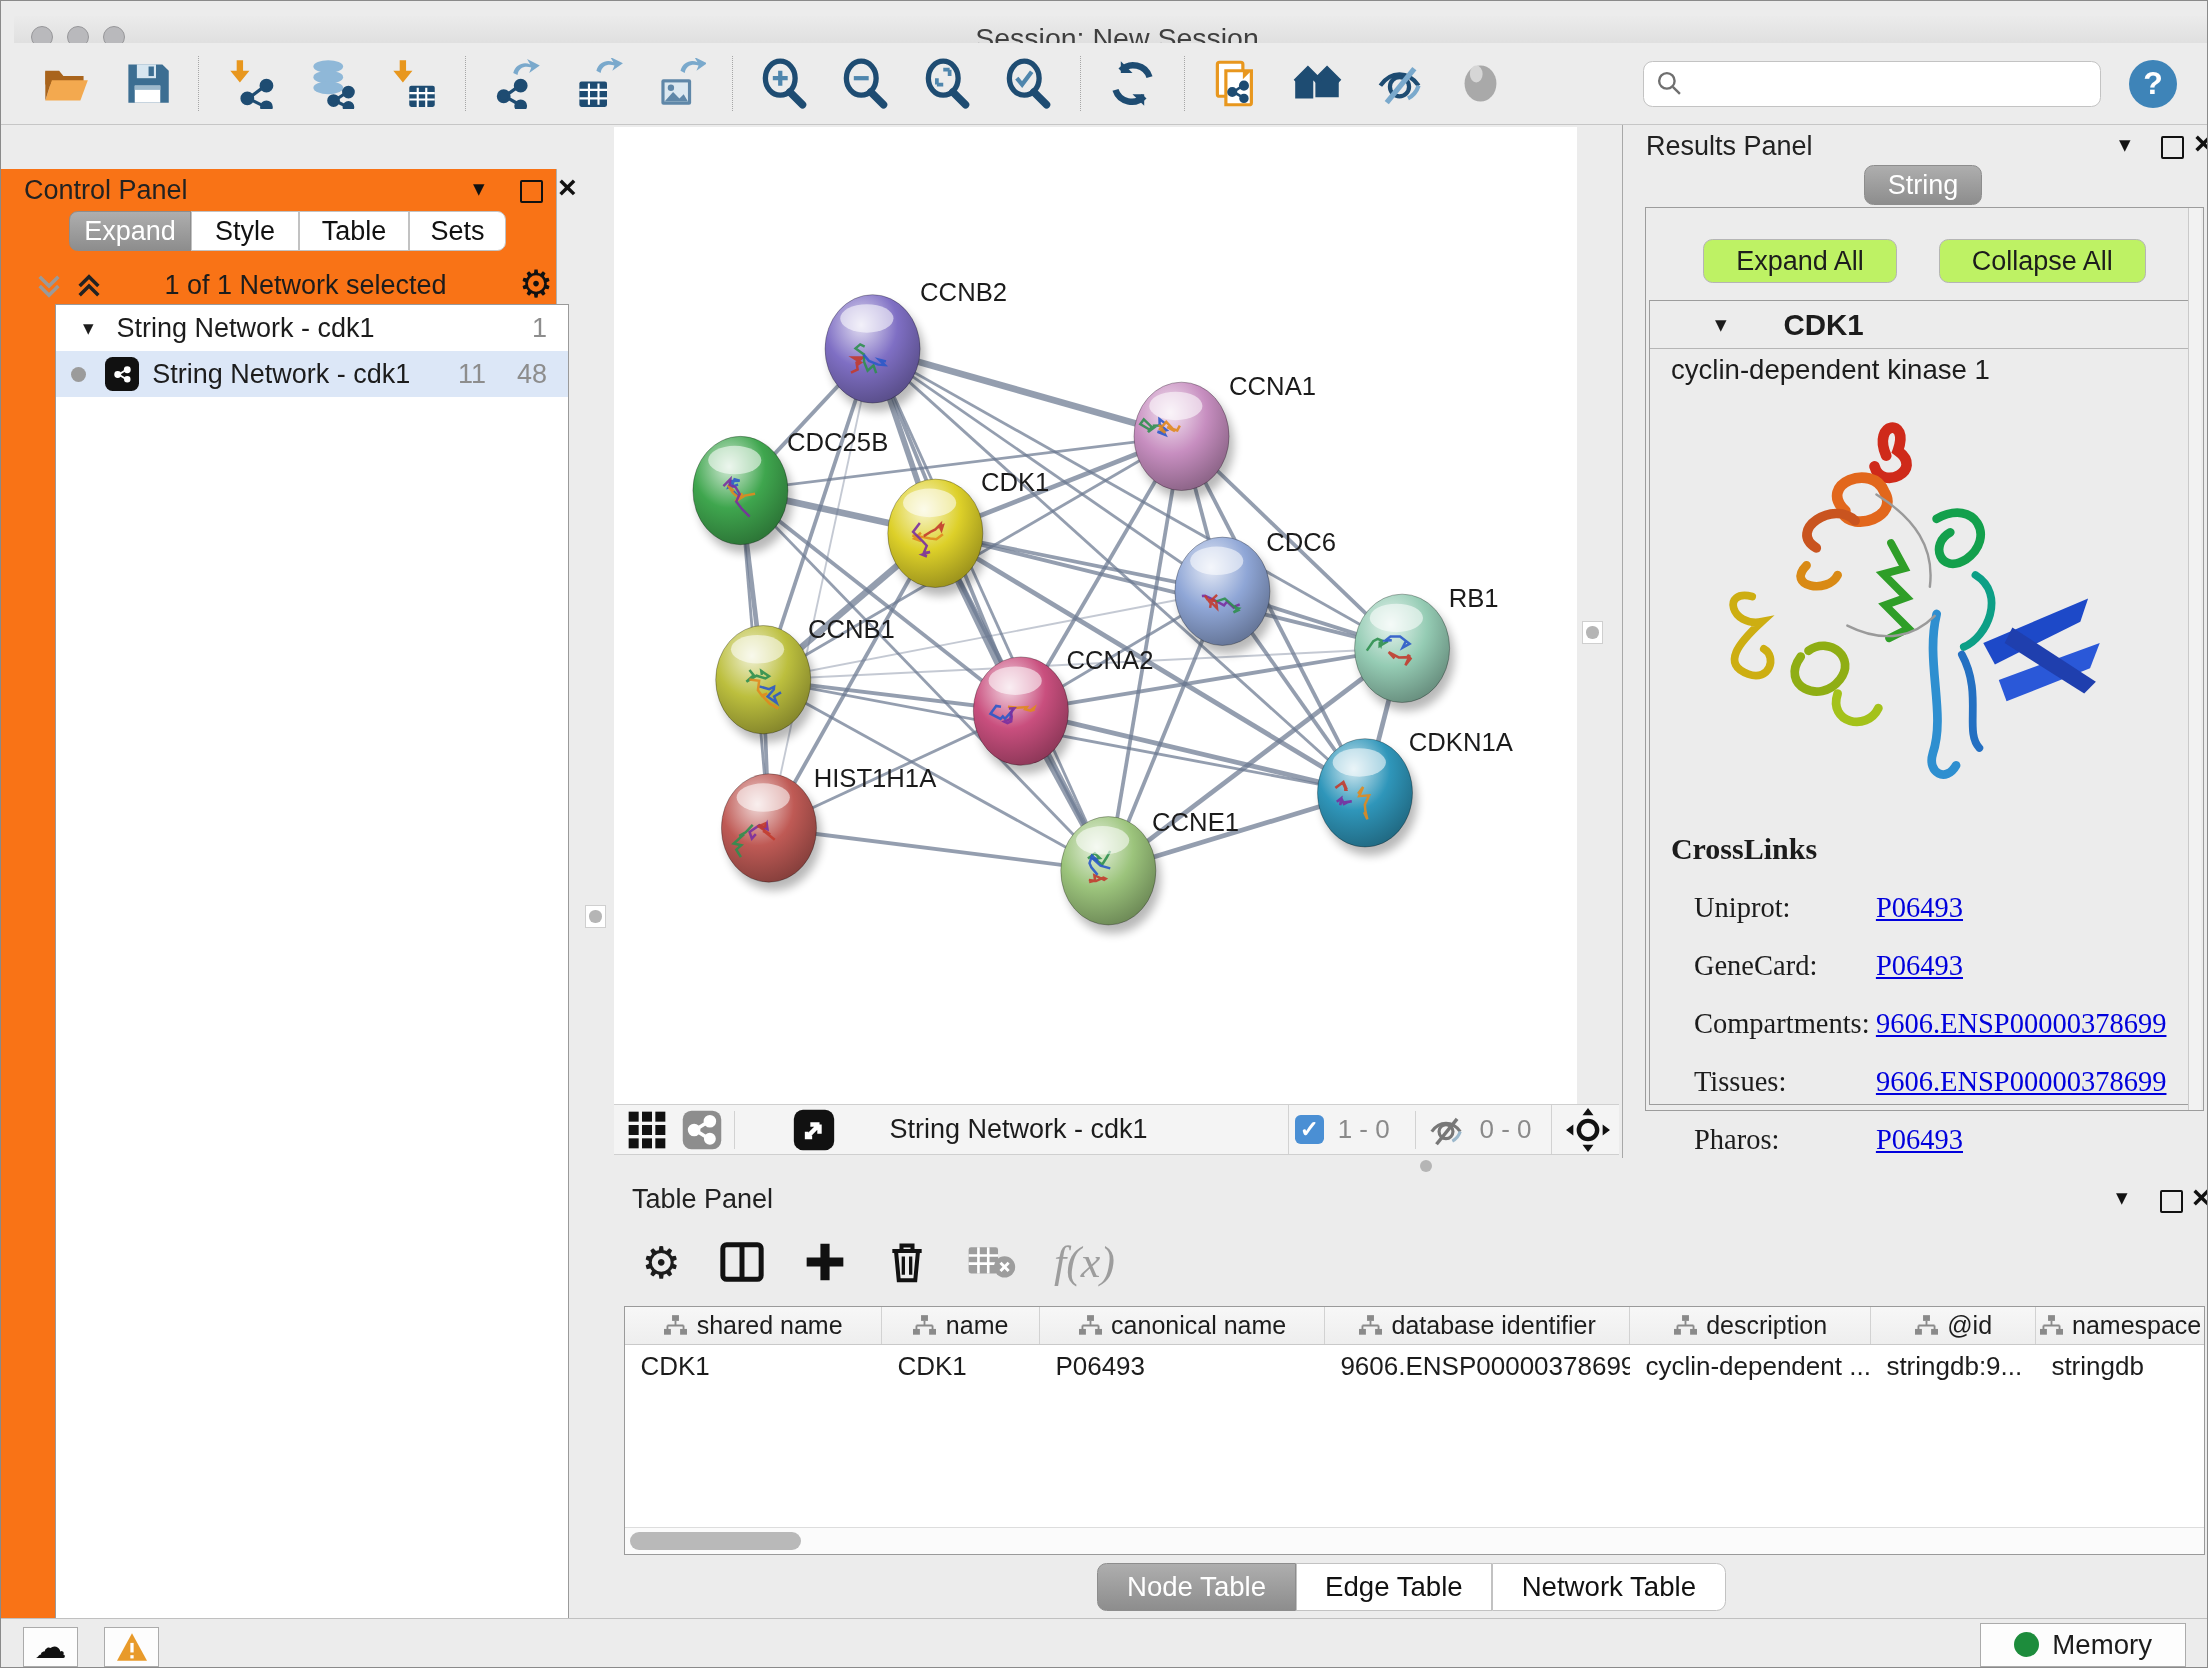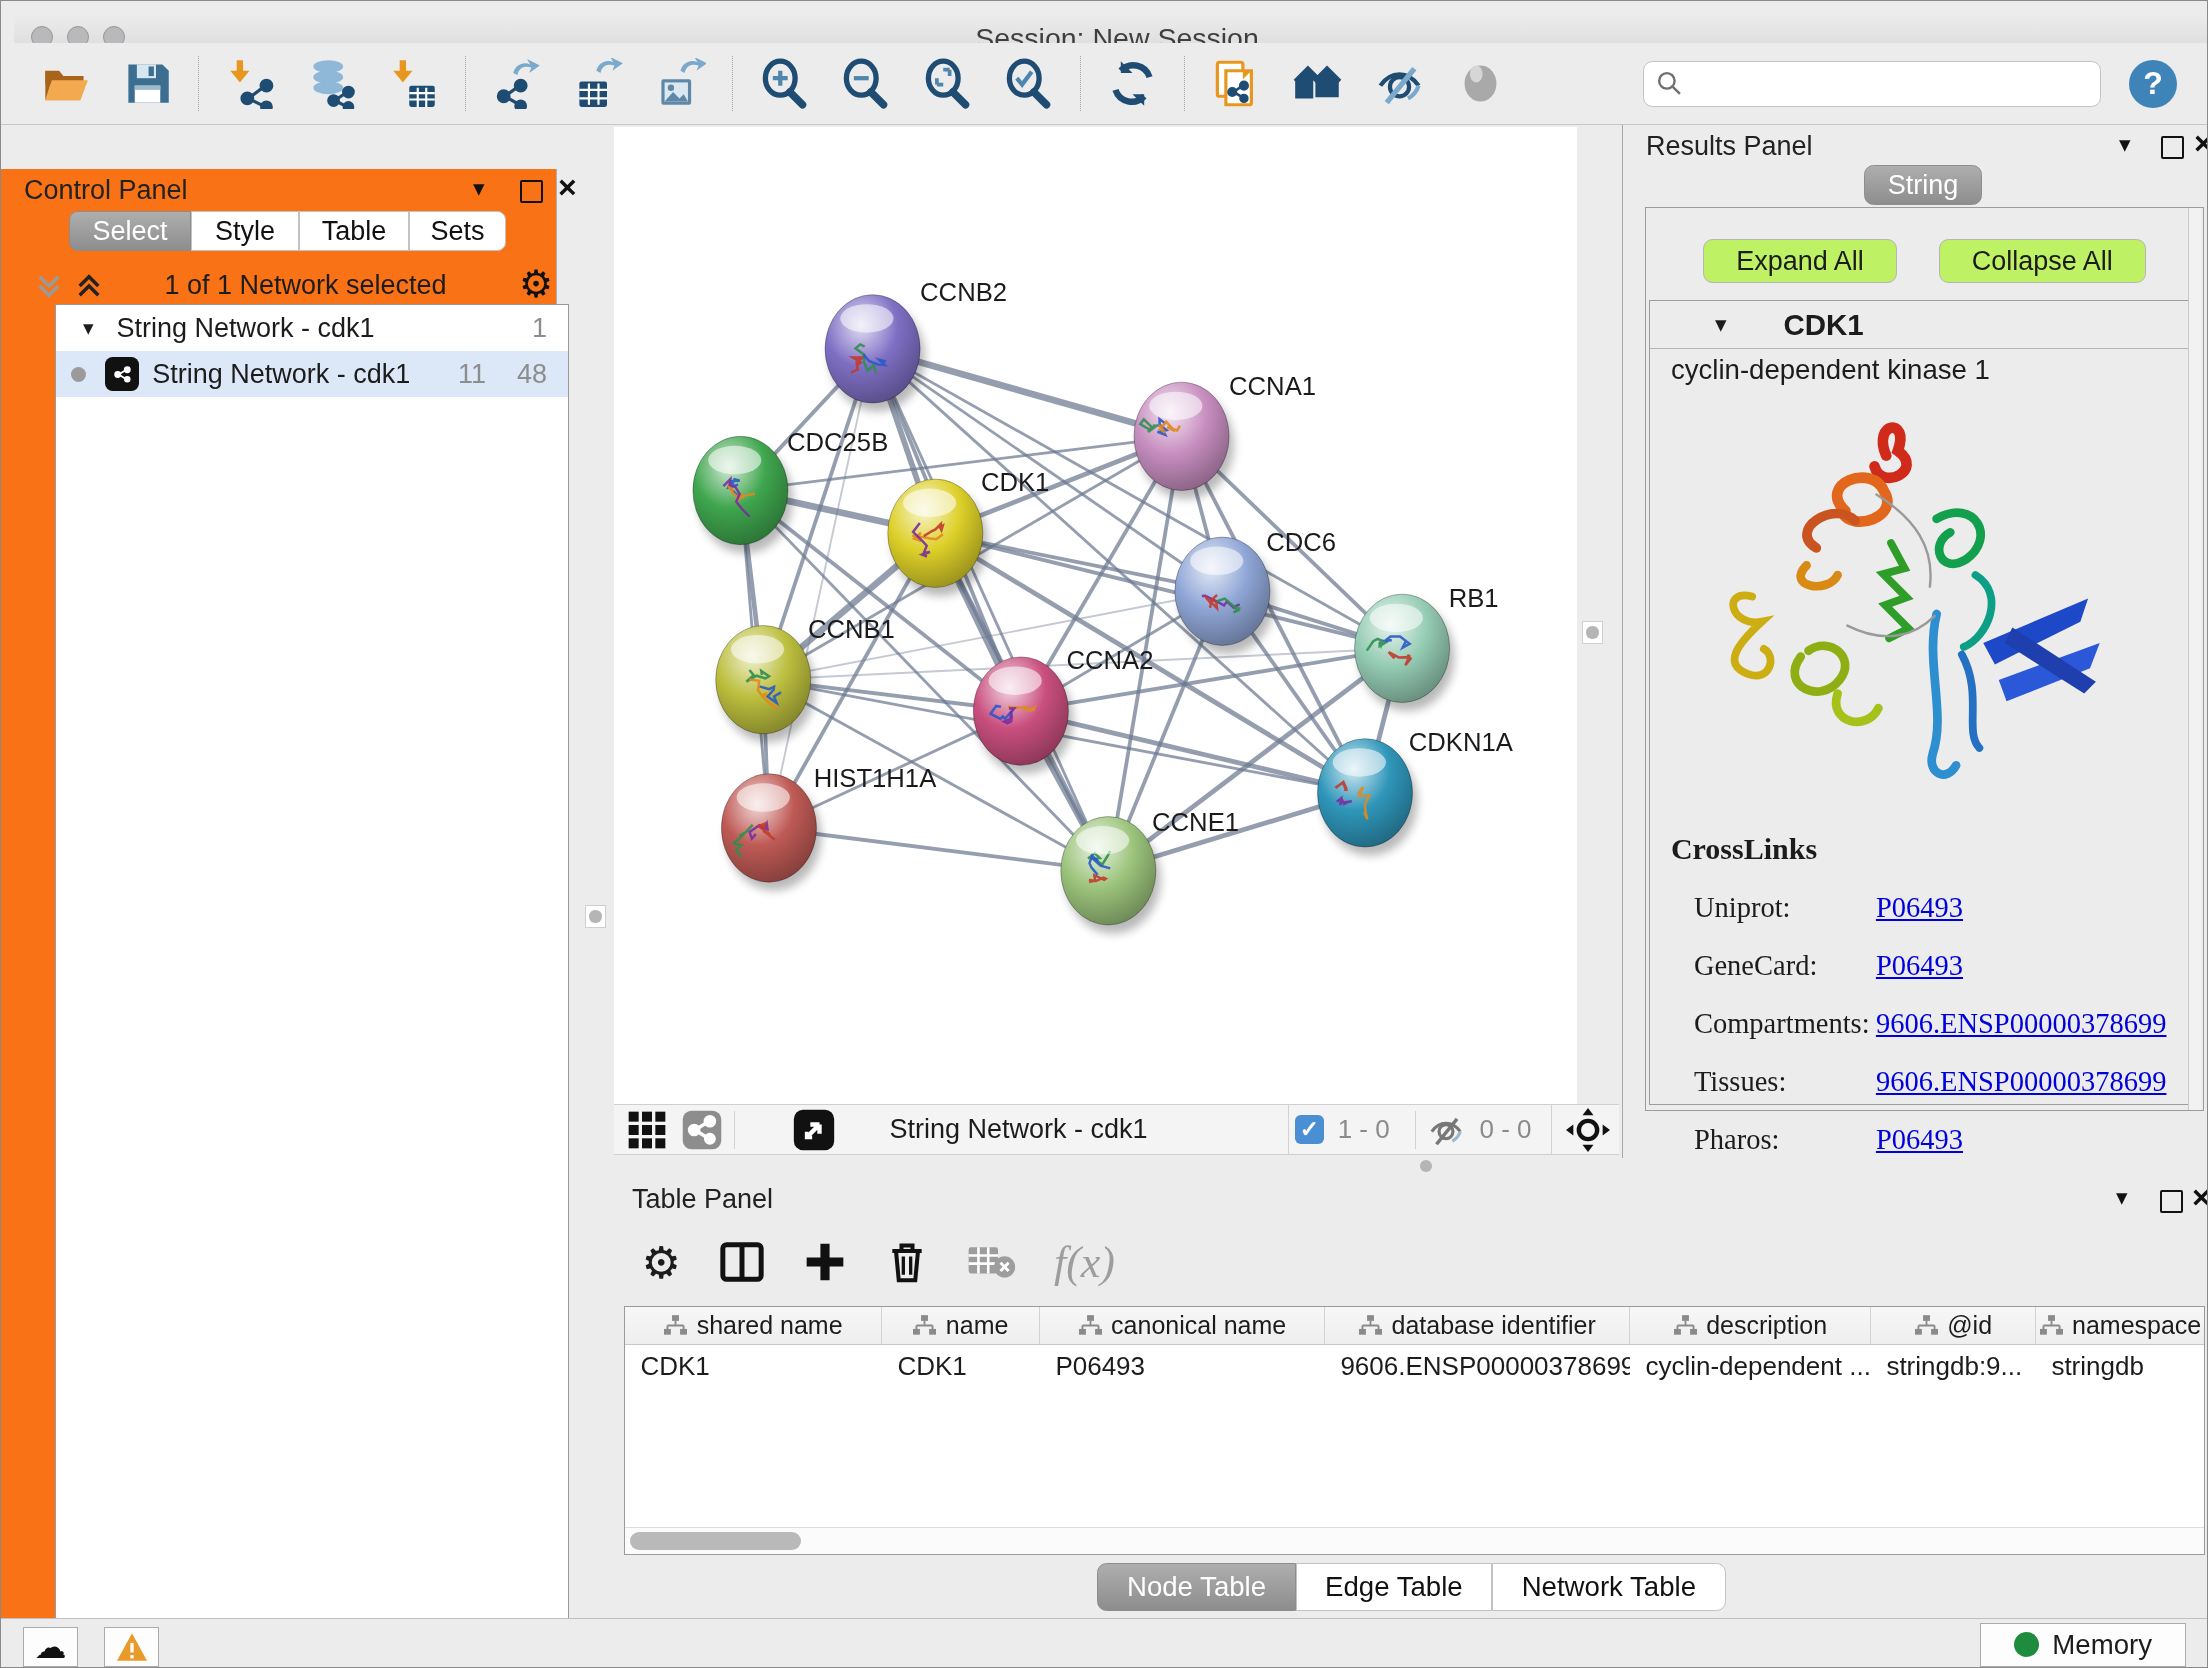"Select" span.tabbtn { text: Select -> Expand }
